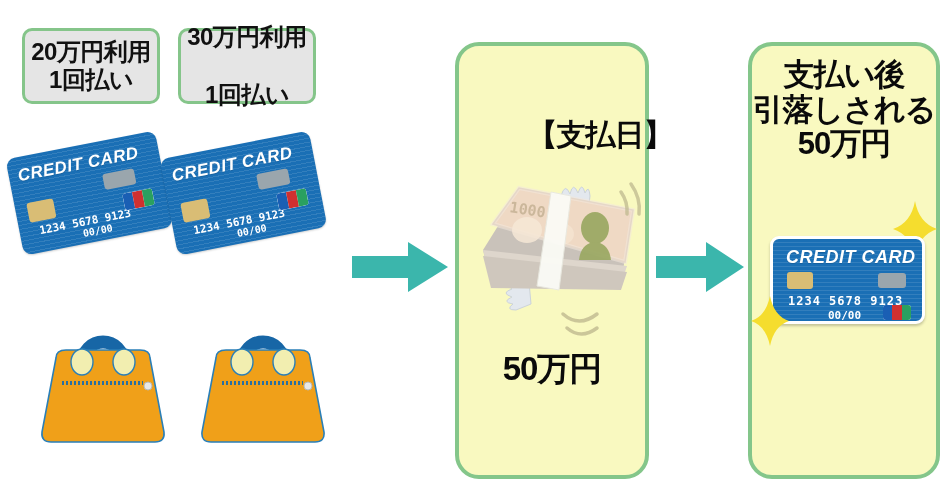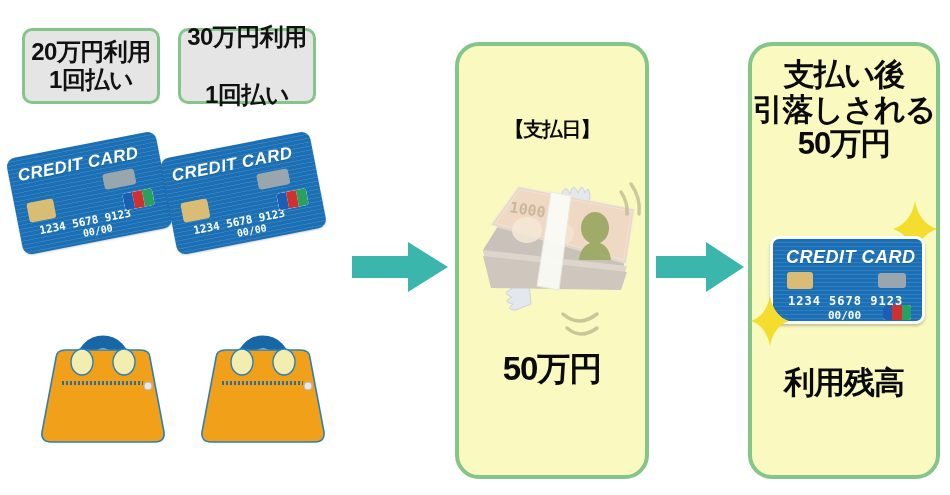"【支払日】" div.panel-text { font-size: 20px -> 30px; padding-left: none -> 48px }
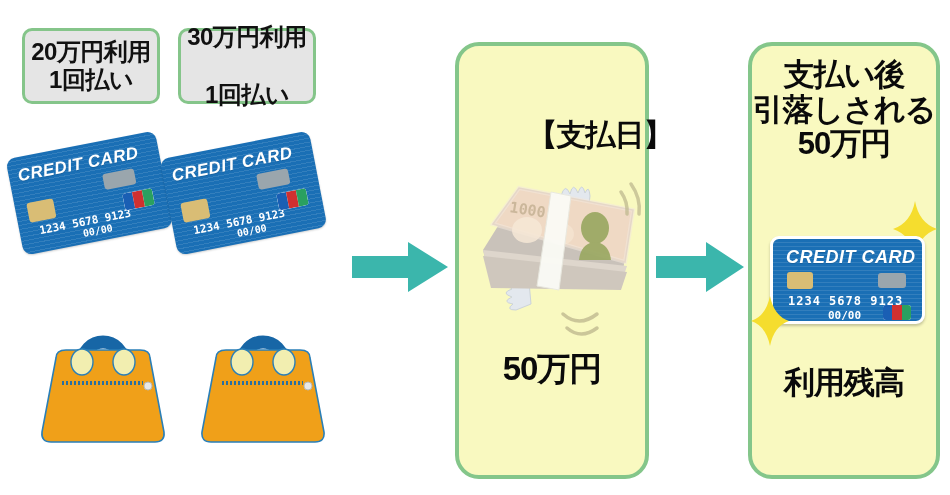"利用残高" span.ln { html: <span>利用残高</span> -> none }
